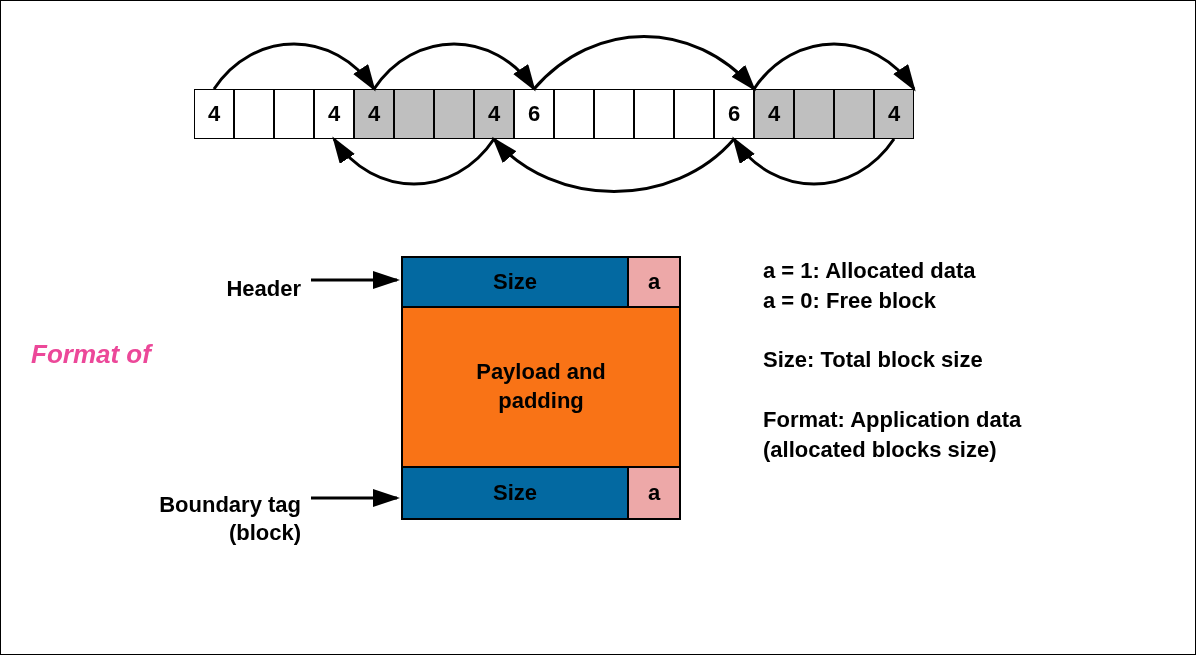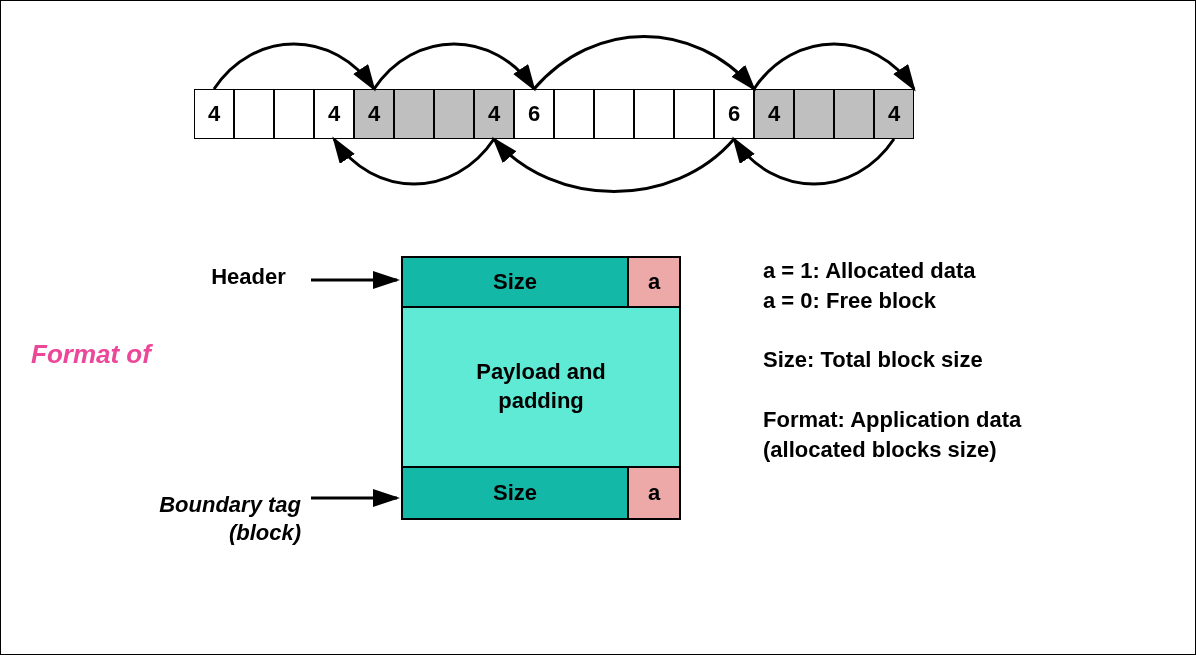"Header" .label-header { text-align: center -> none; top: 263px -> 275px }
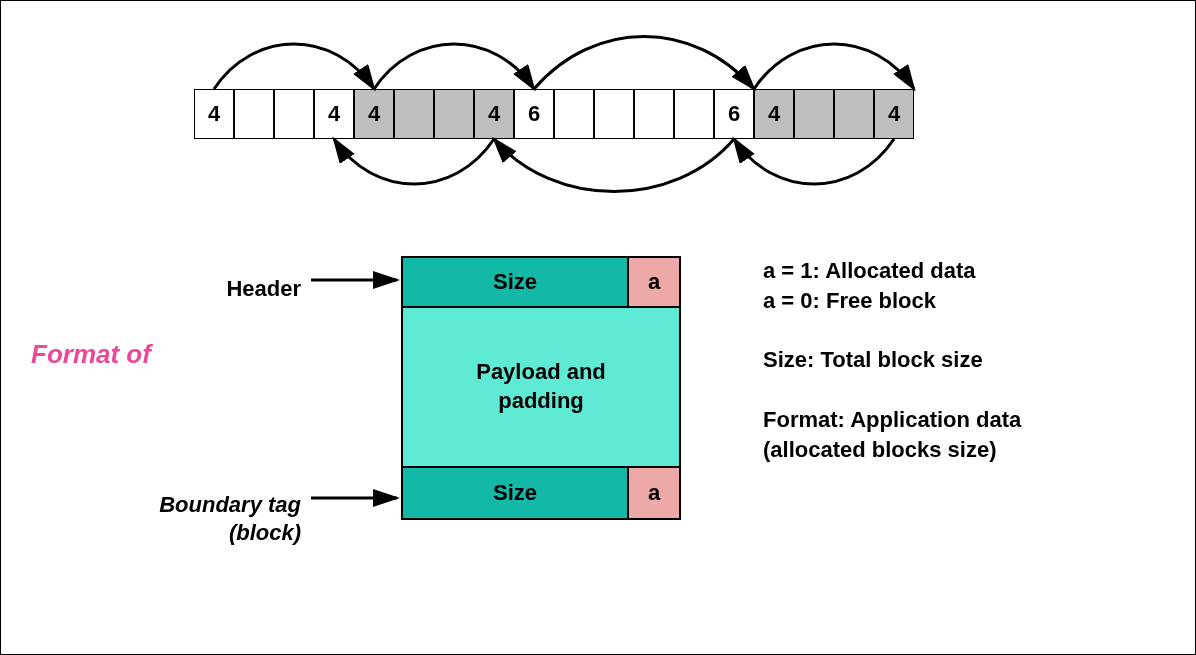"Size" .size-cell { background: #14b8a6 -> #0369a1 }
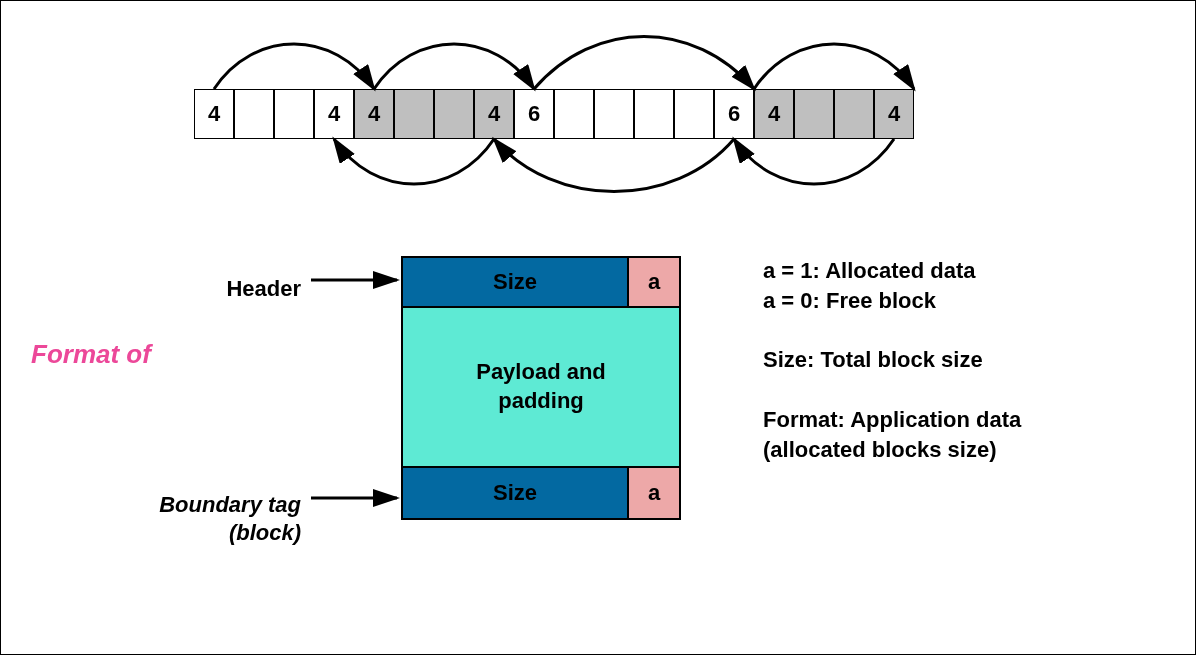"Payload and" .row.payload { background: #5eead4 -> #f97316 }
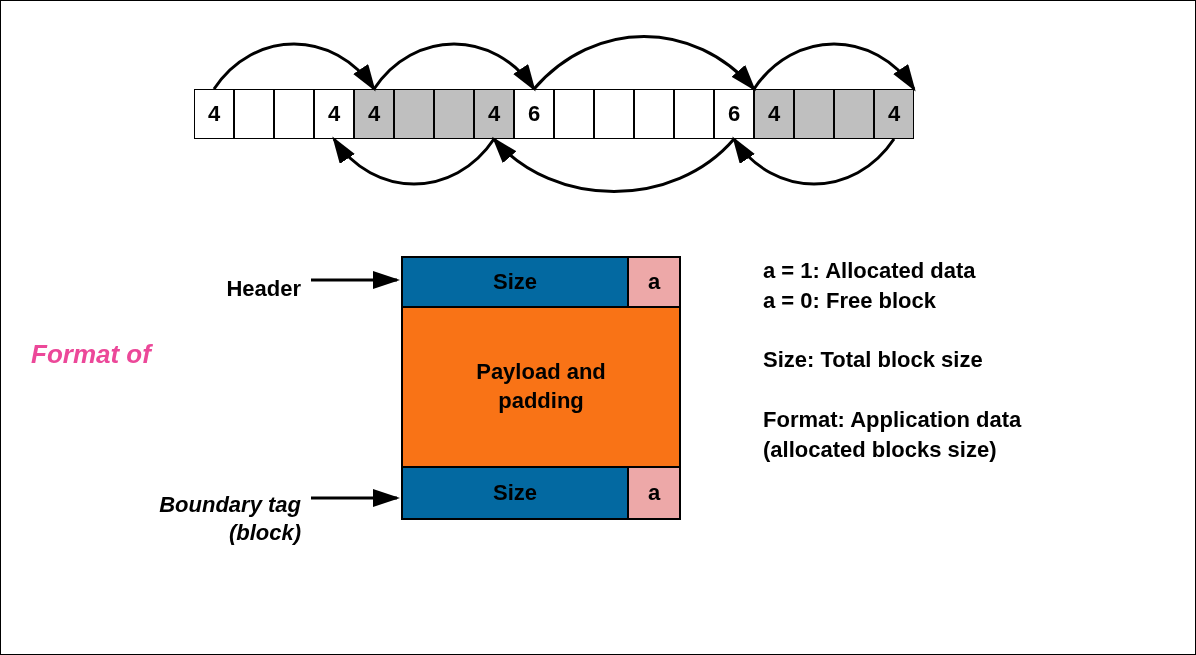"Boundary tag" .label-footer { font-style: italic -> none }
